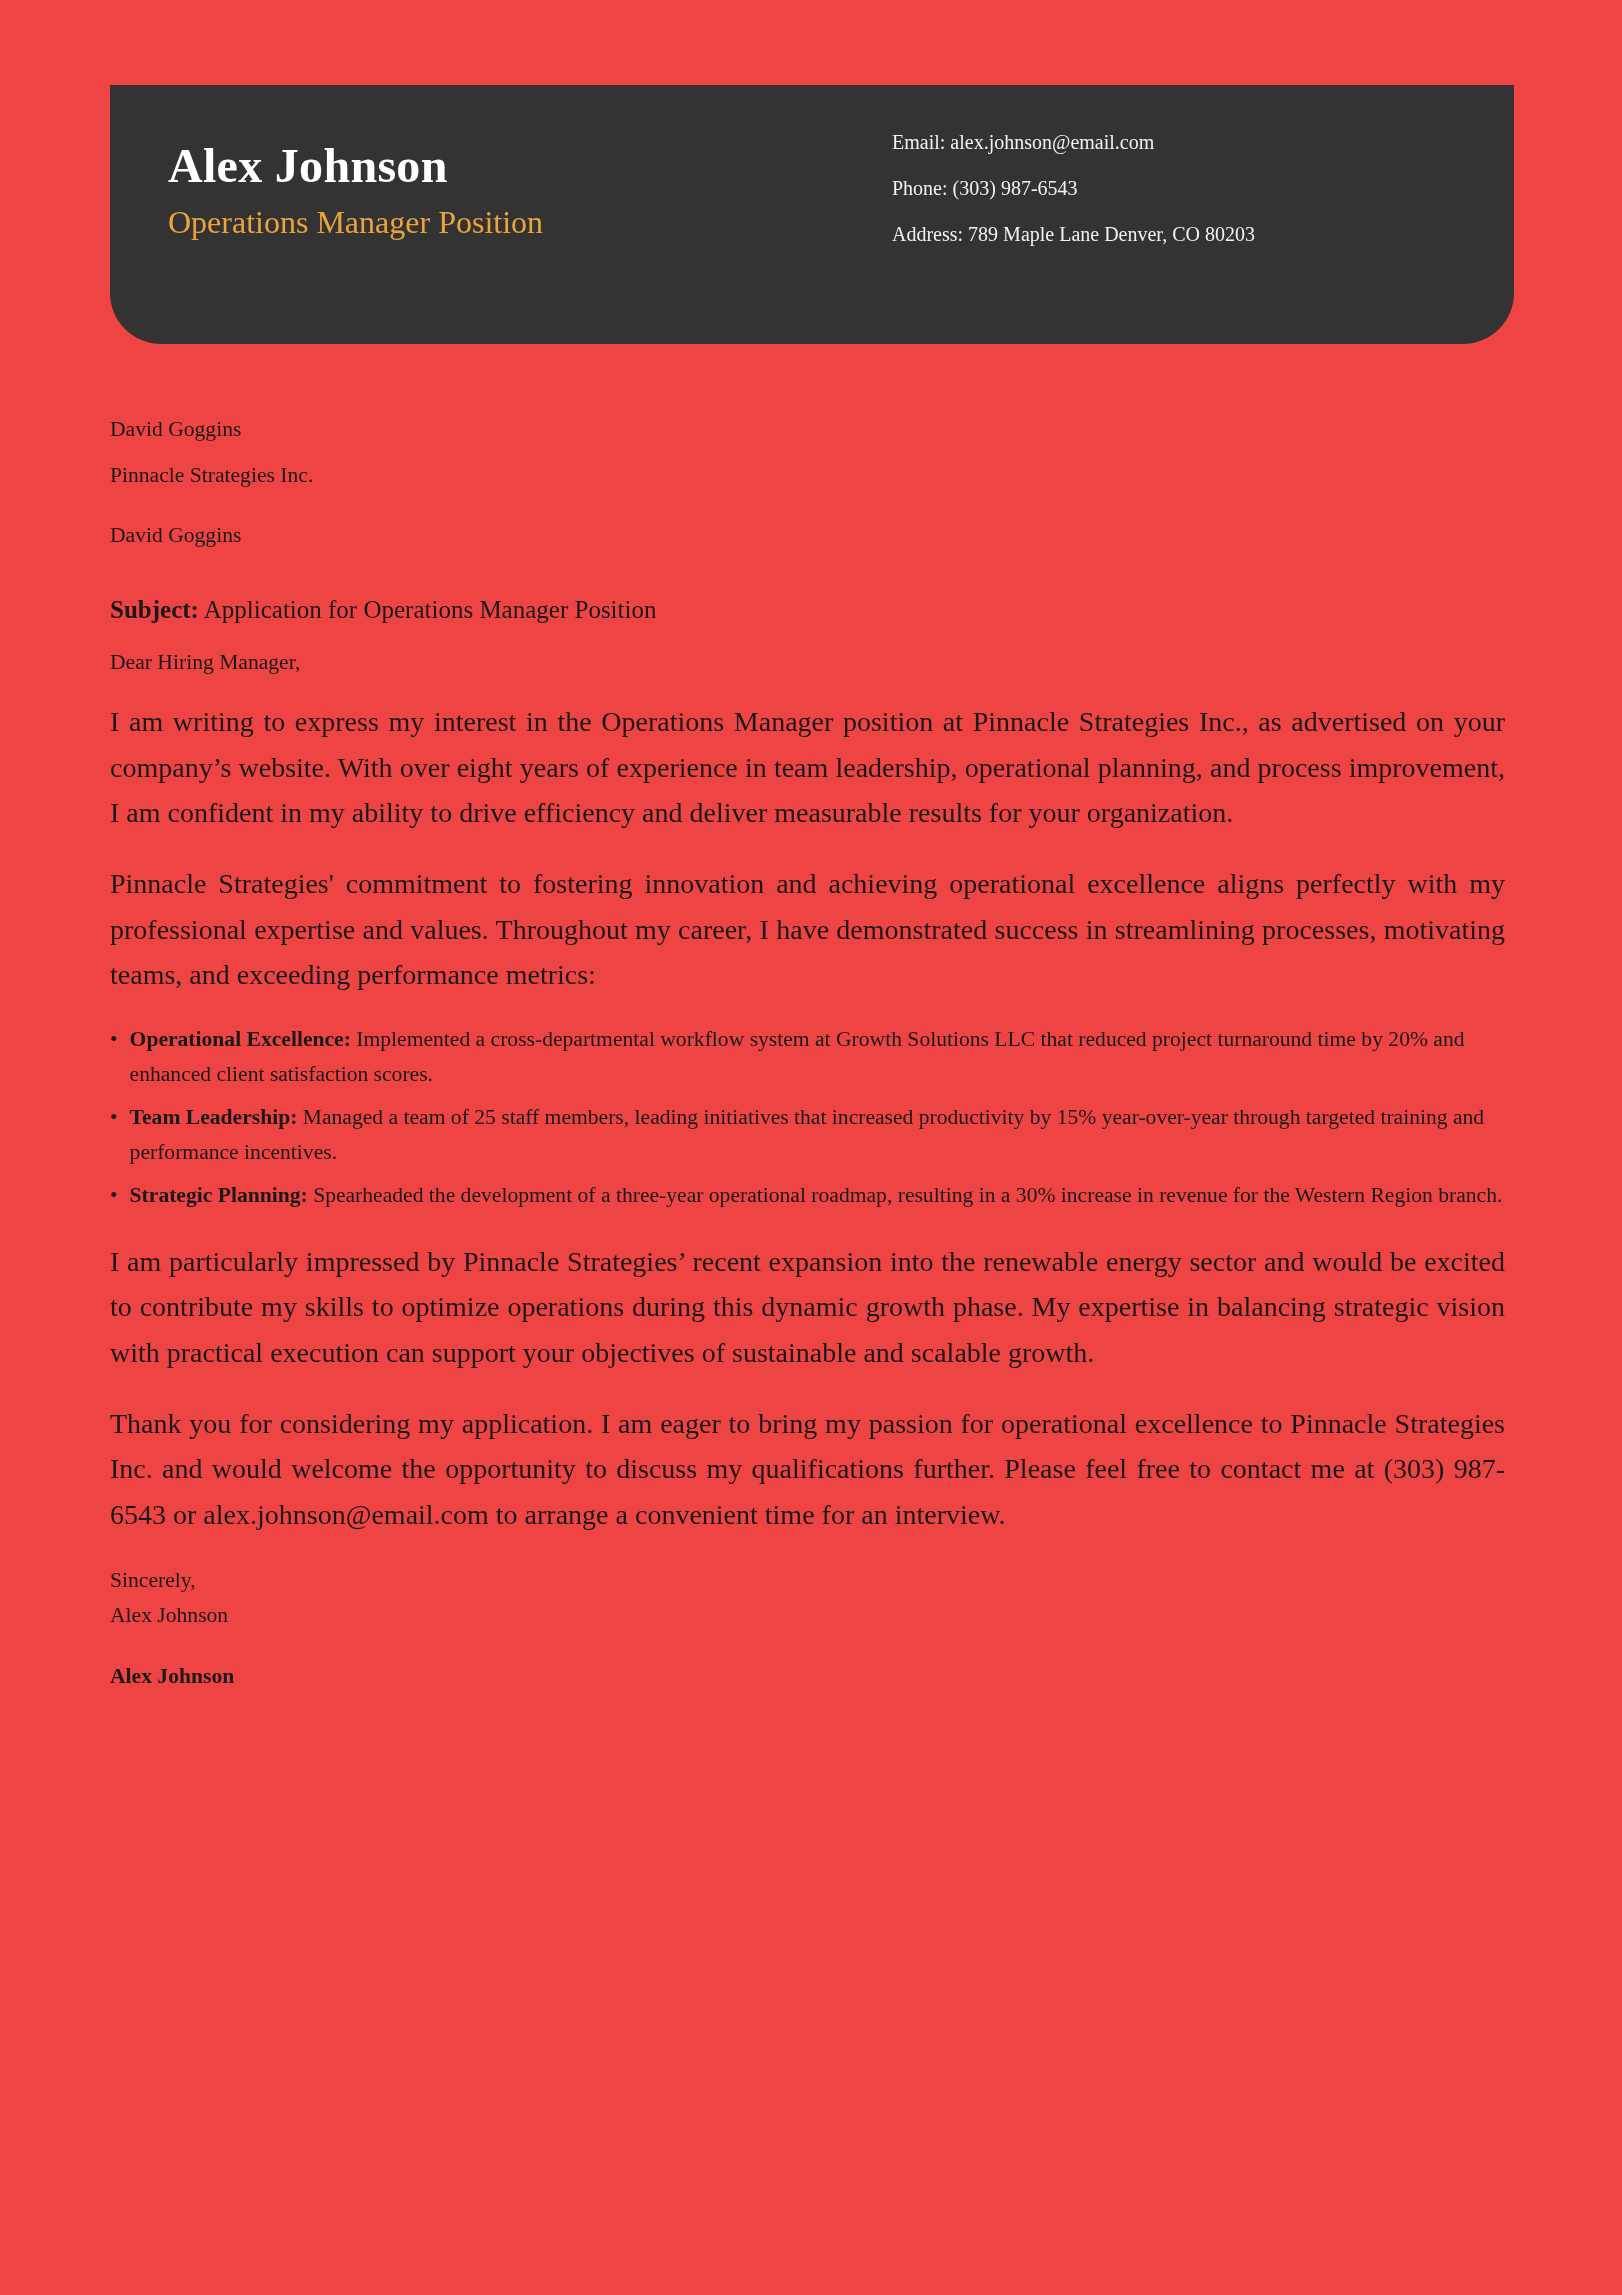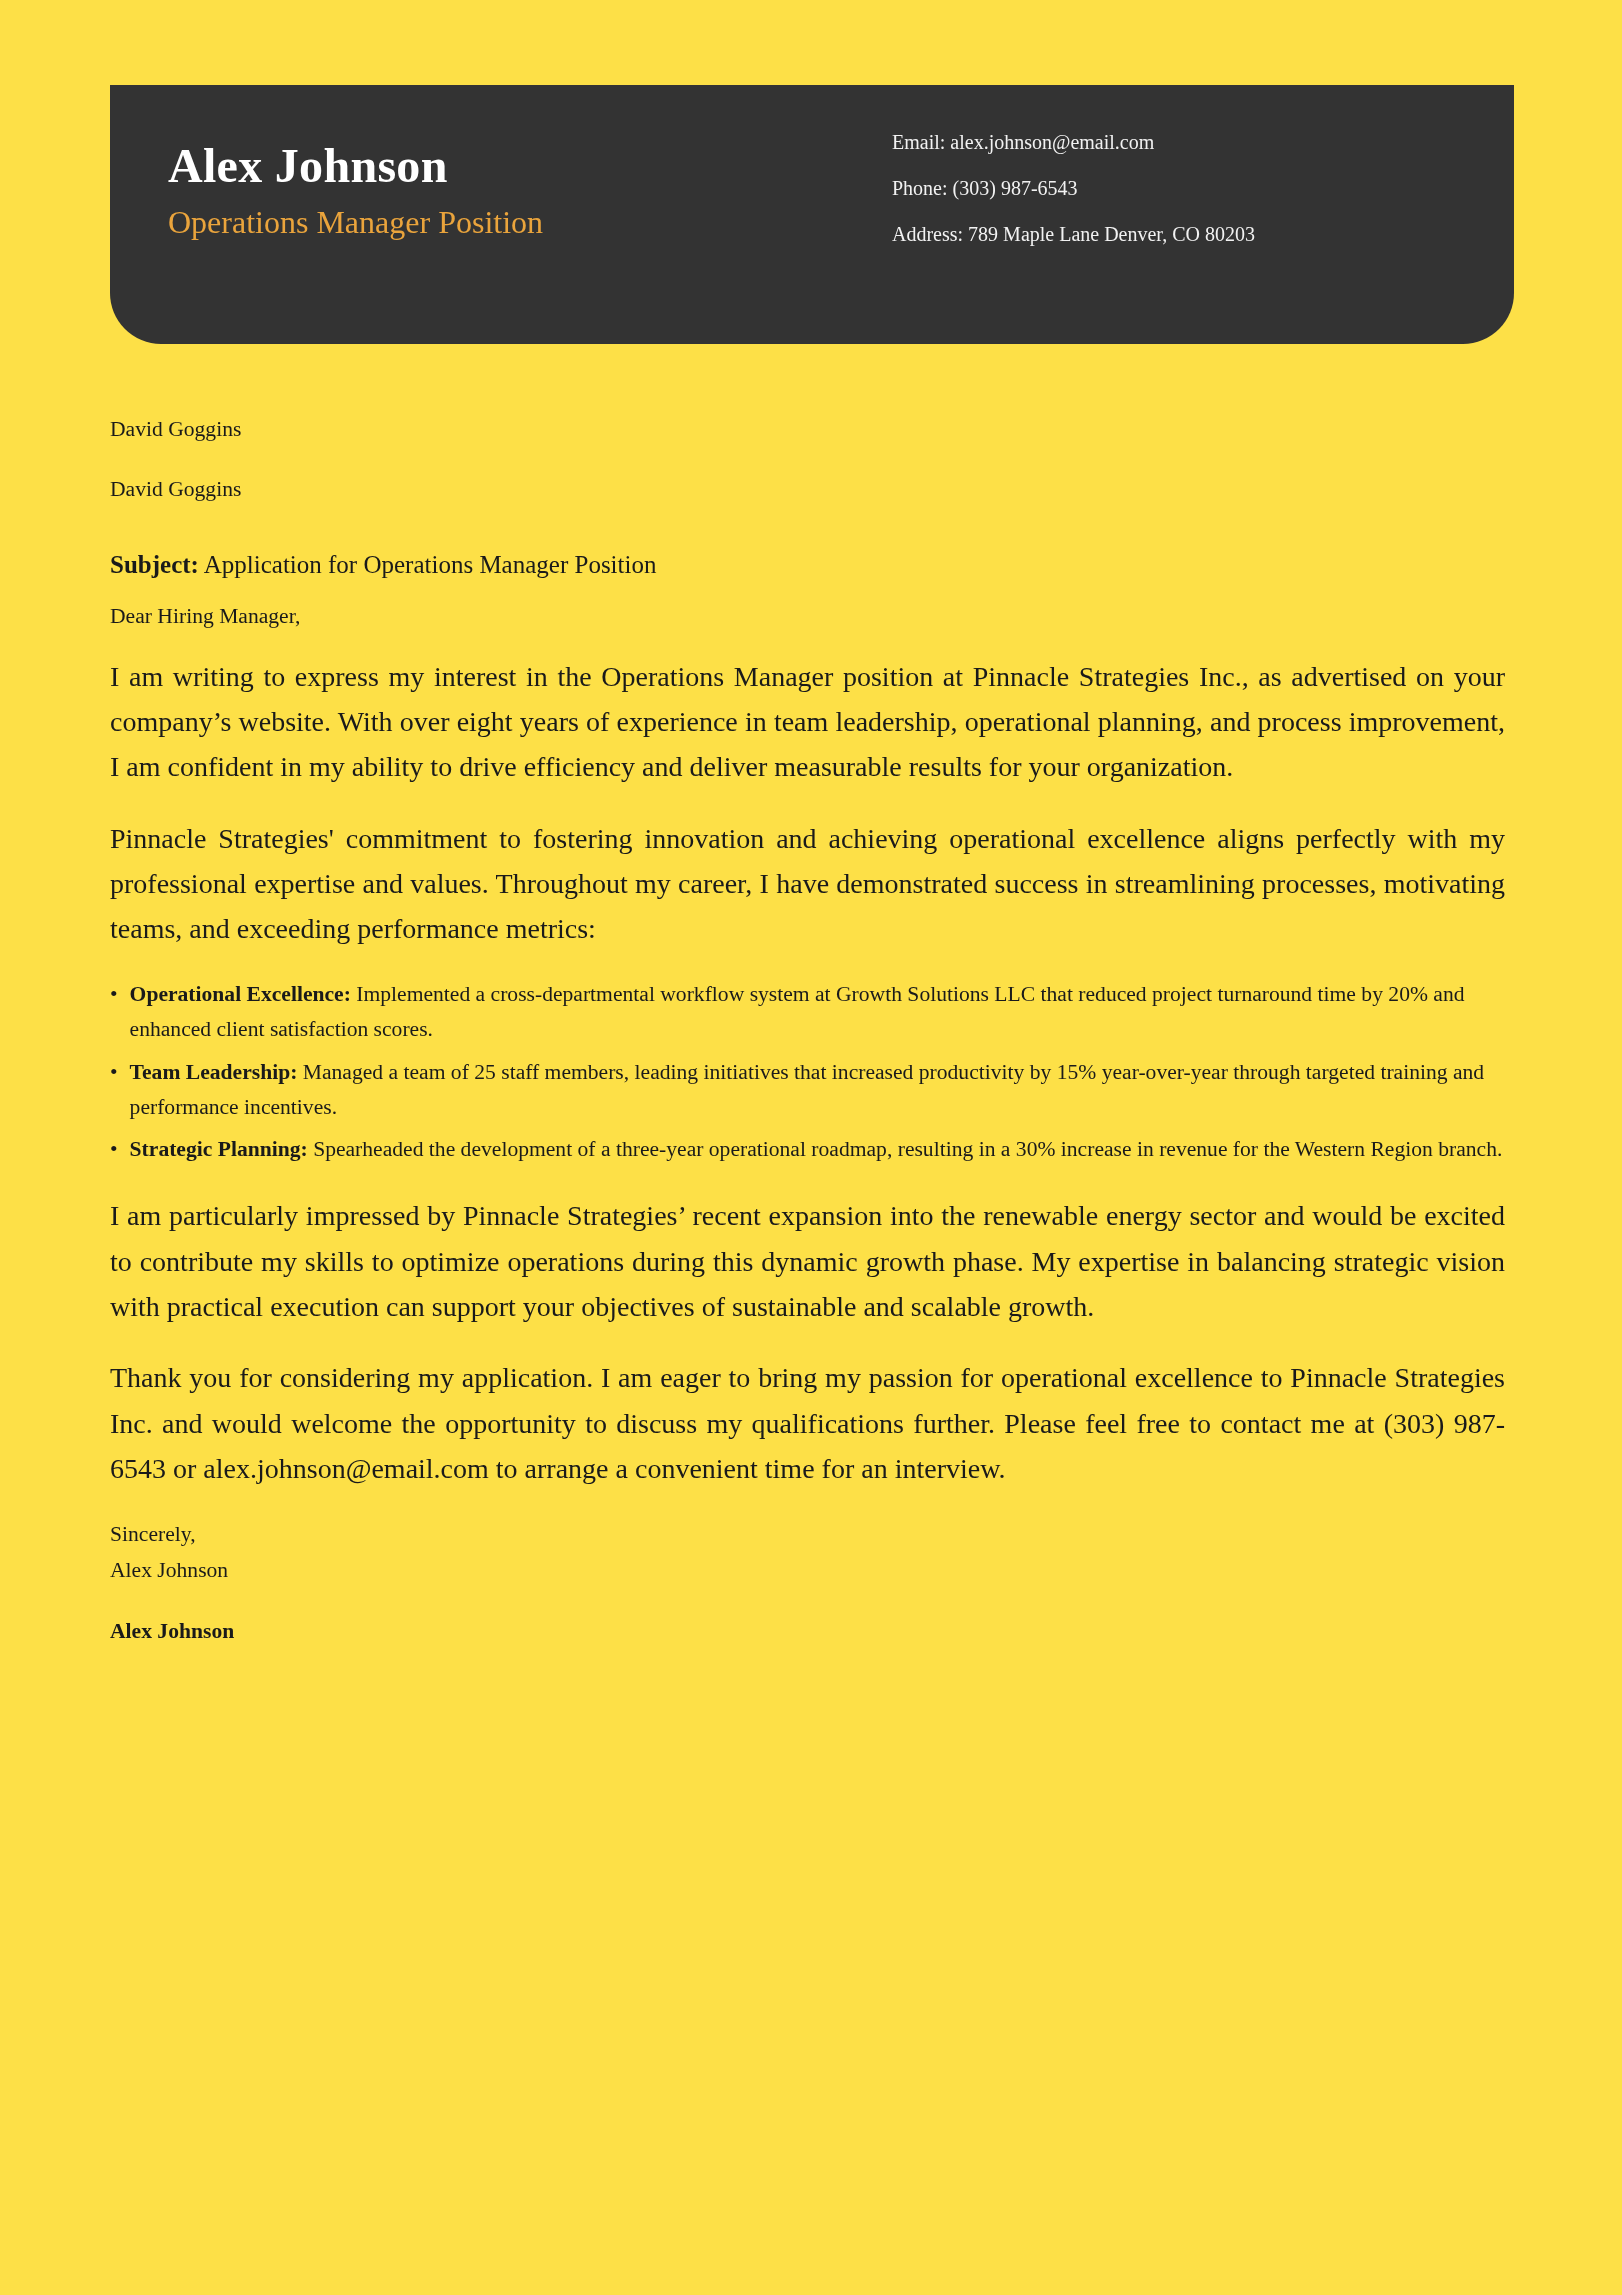"Alex Johnson" .page { background: #fde047 -> #ef4444 }
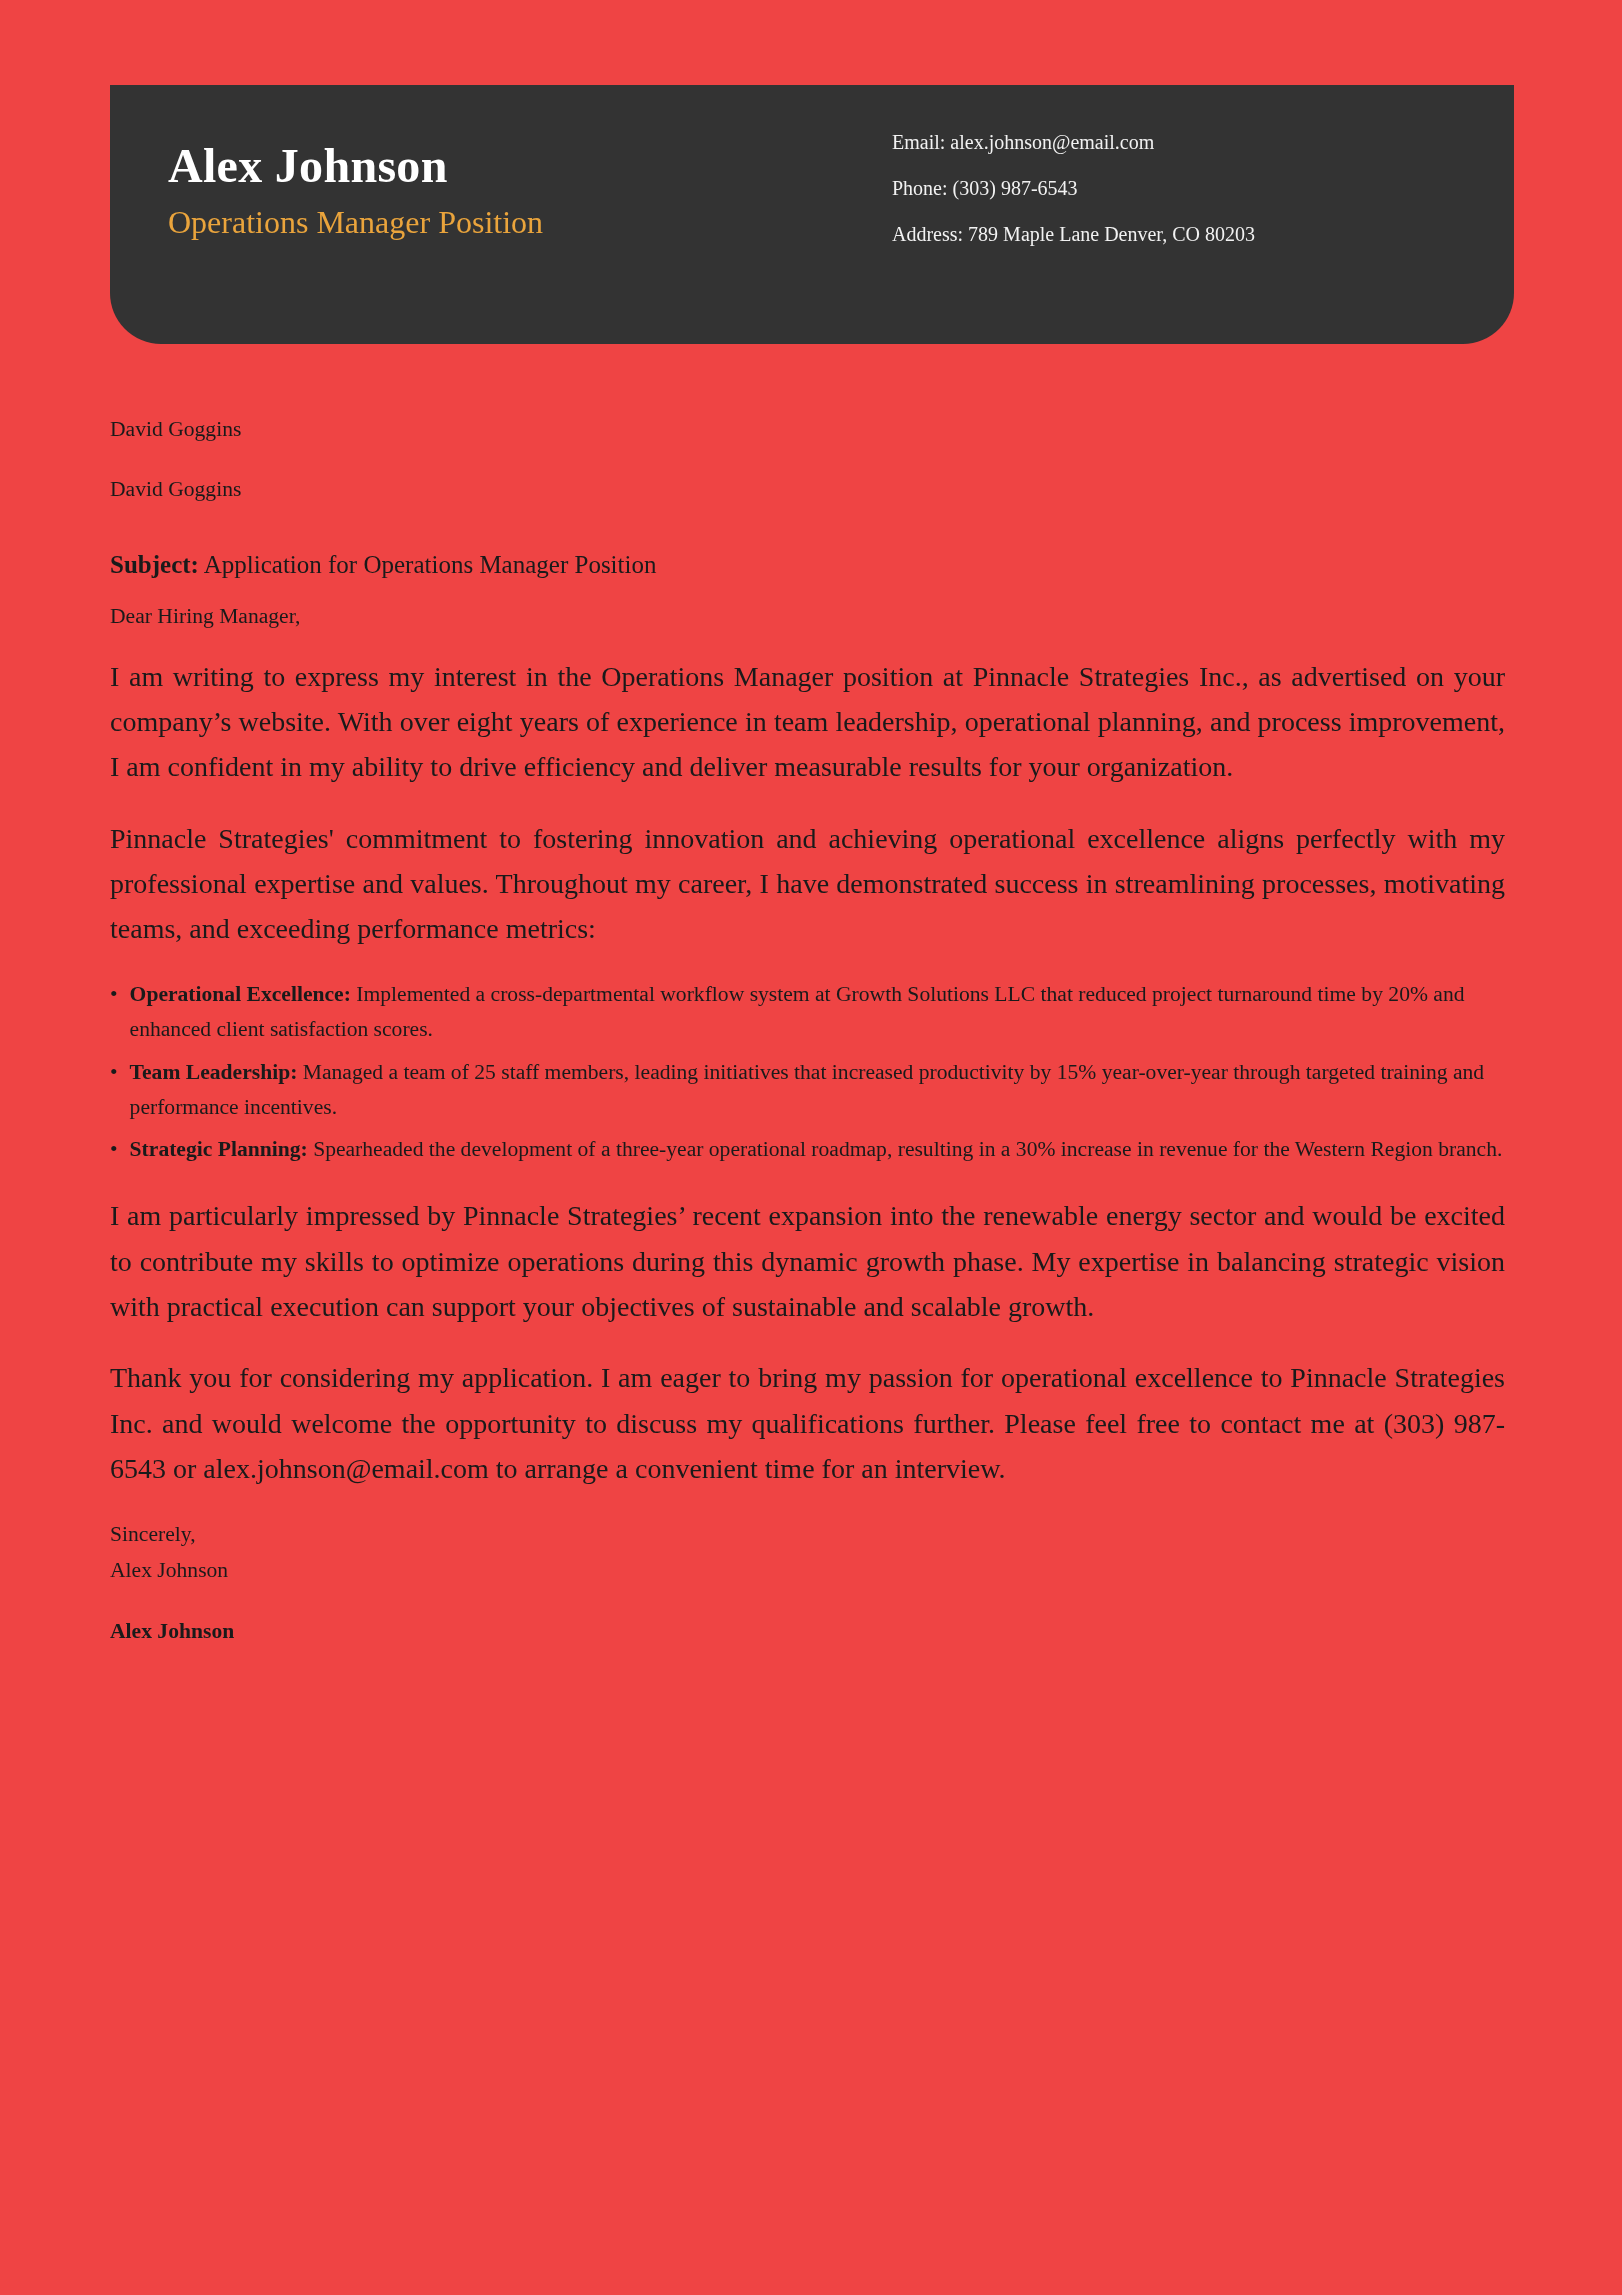"Pinnacle Strategies Inc." div.recipient-line { html: none -> <div>Pinnacle Strategies Inc.</div> }
